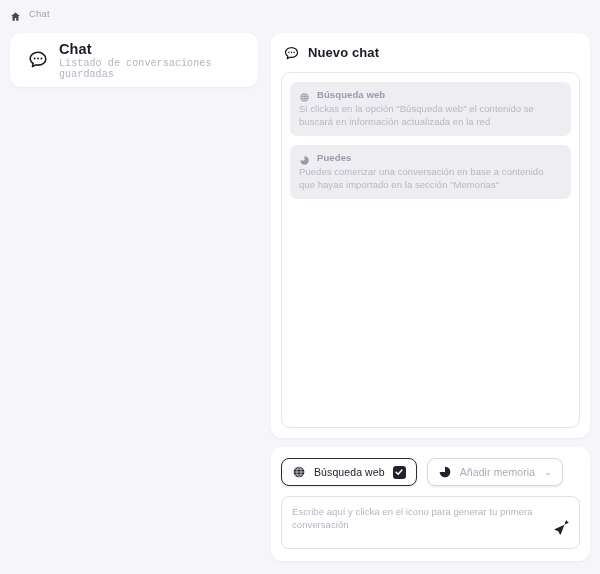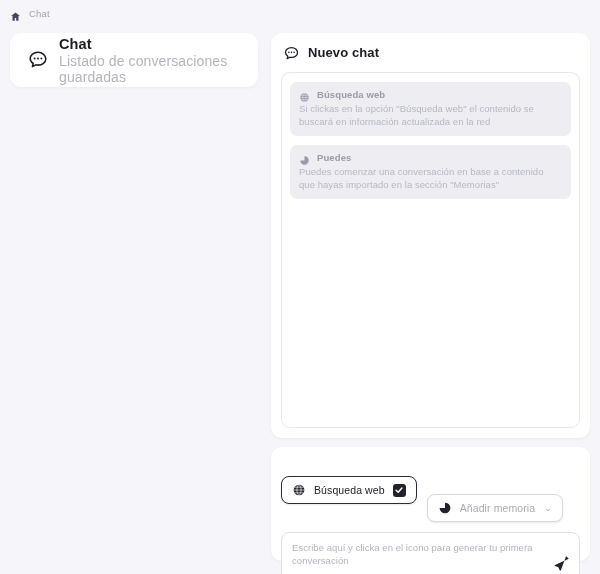"Listado de conversaciones guardadas" .left-card .sub { font-family: none -> Liberation Mono, monospace; font-size: 14px -> 10px }
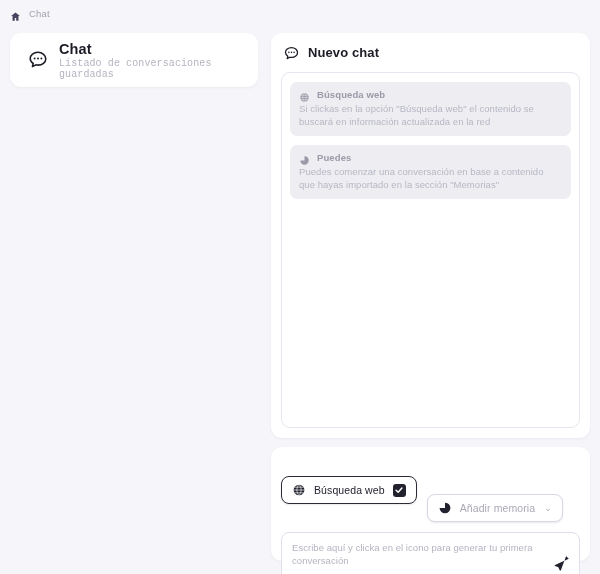"Añadir memoria" .tool-btn.muted { margin-top: 36px -> none }
